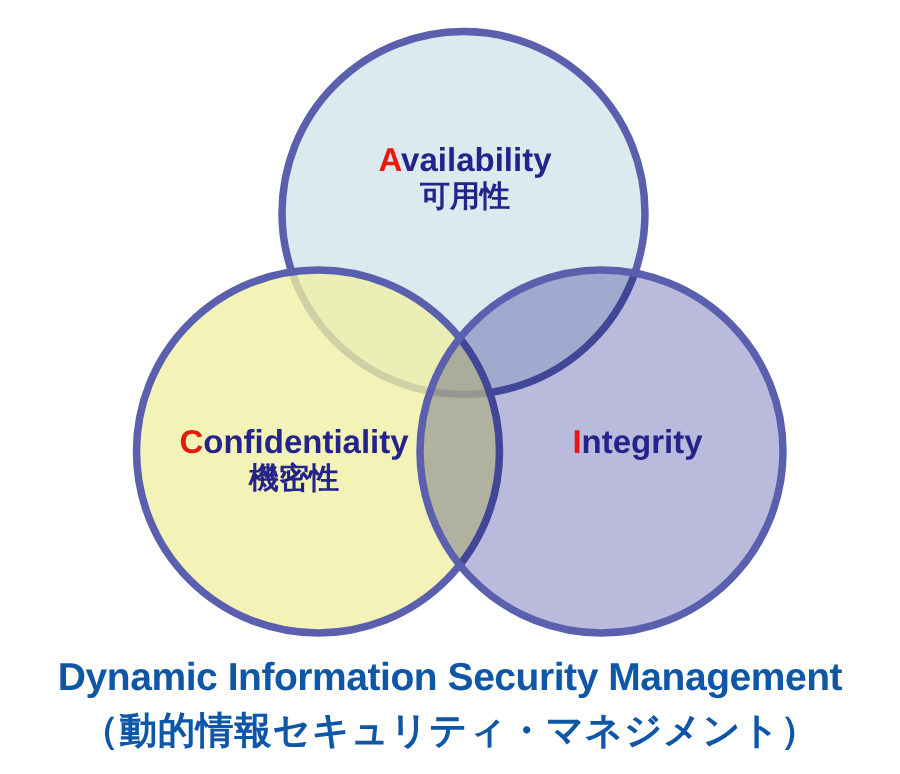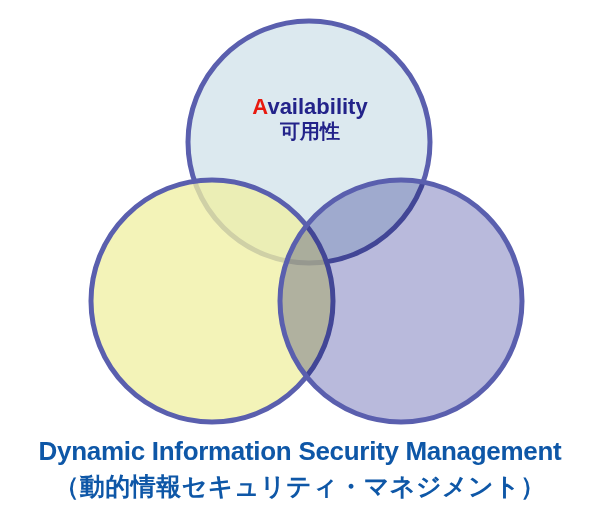"Confidentiality" div.circle-label { html: none -> <div> <span><span>C</span><span>onfidentiality</span></span> <span>機密性</span> </div> }
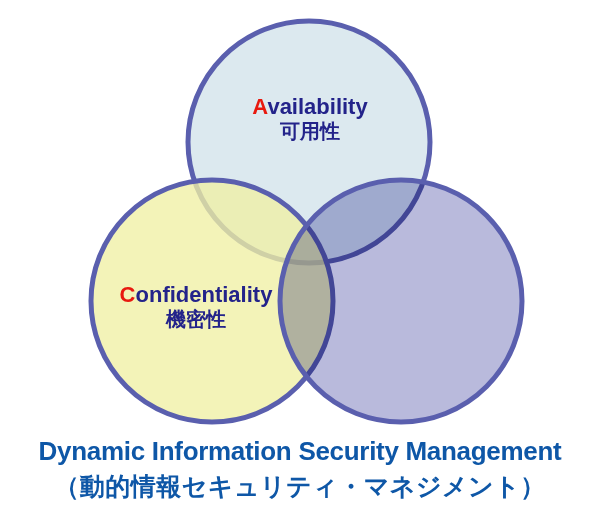"Integrity" span.en { html: none -> <span><span>I</span><span>ntegrity</span></span> }
